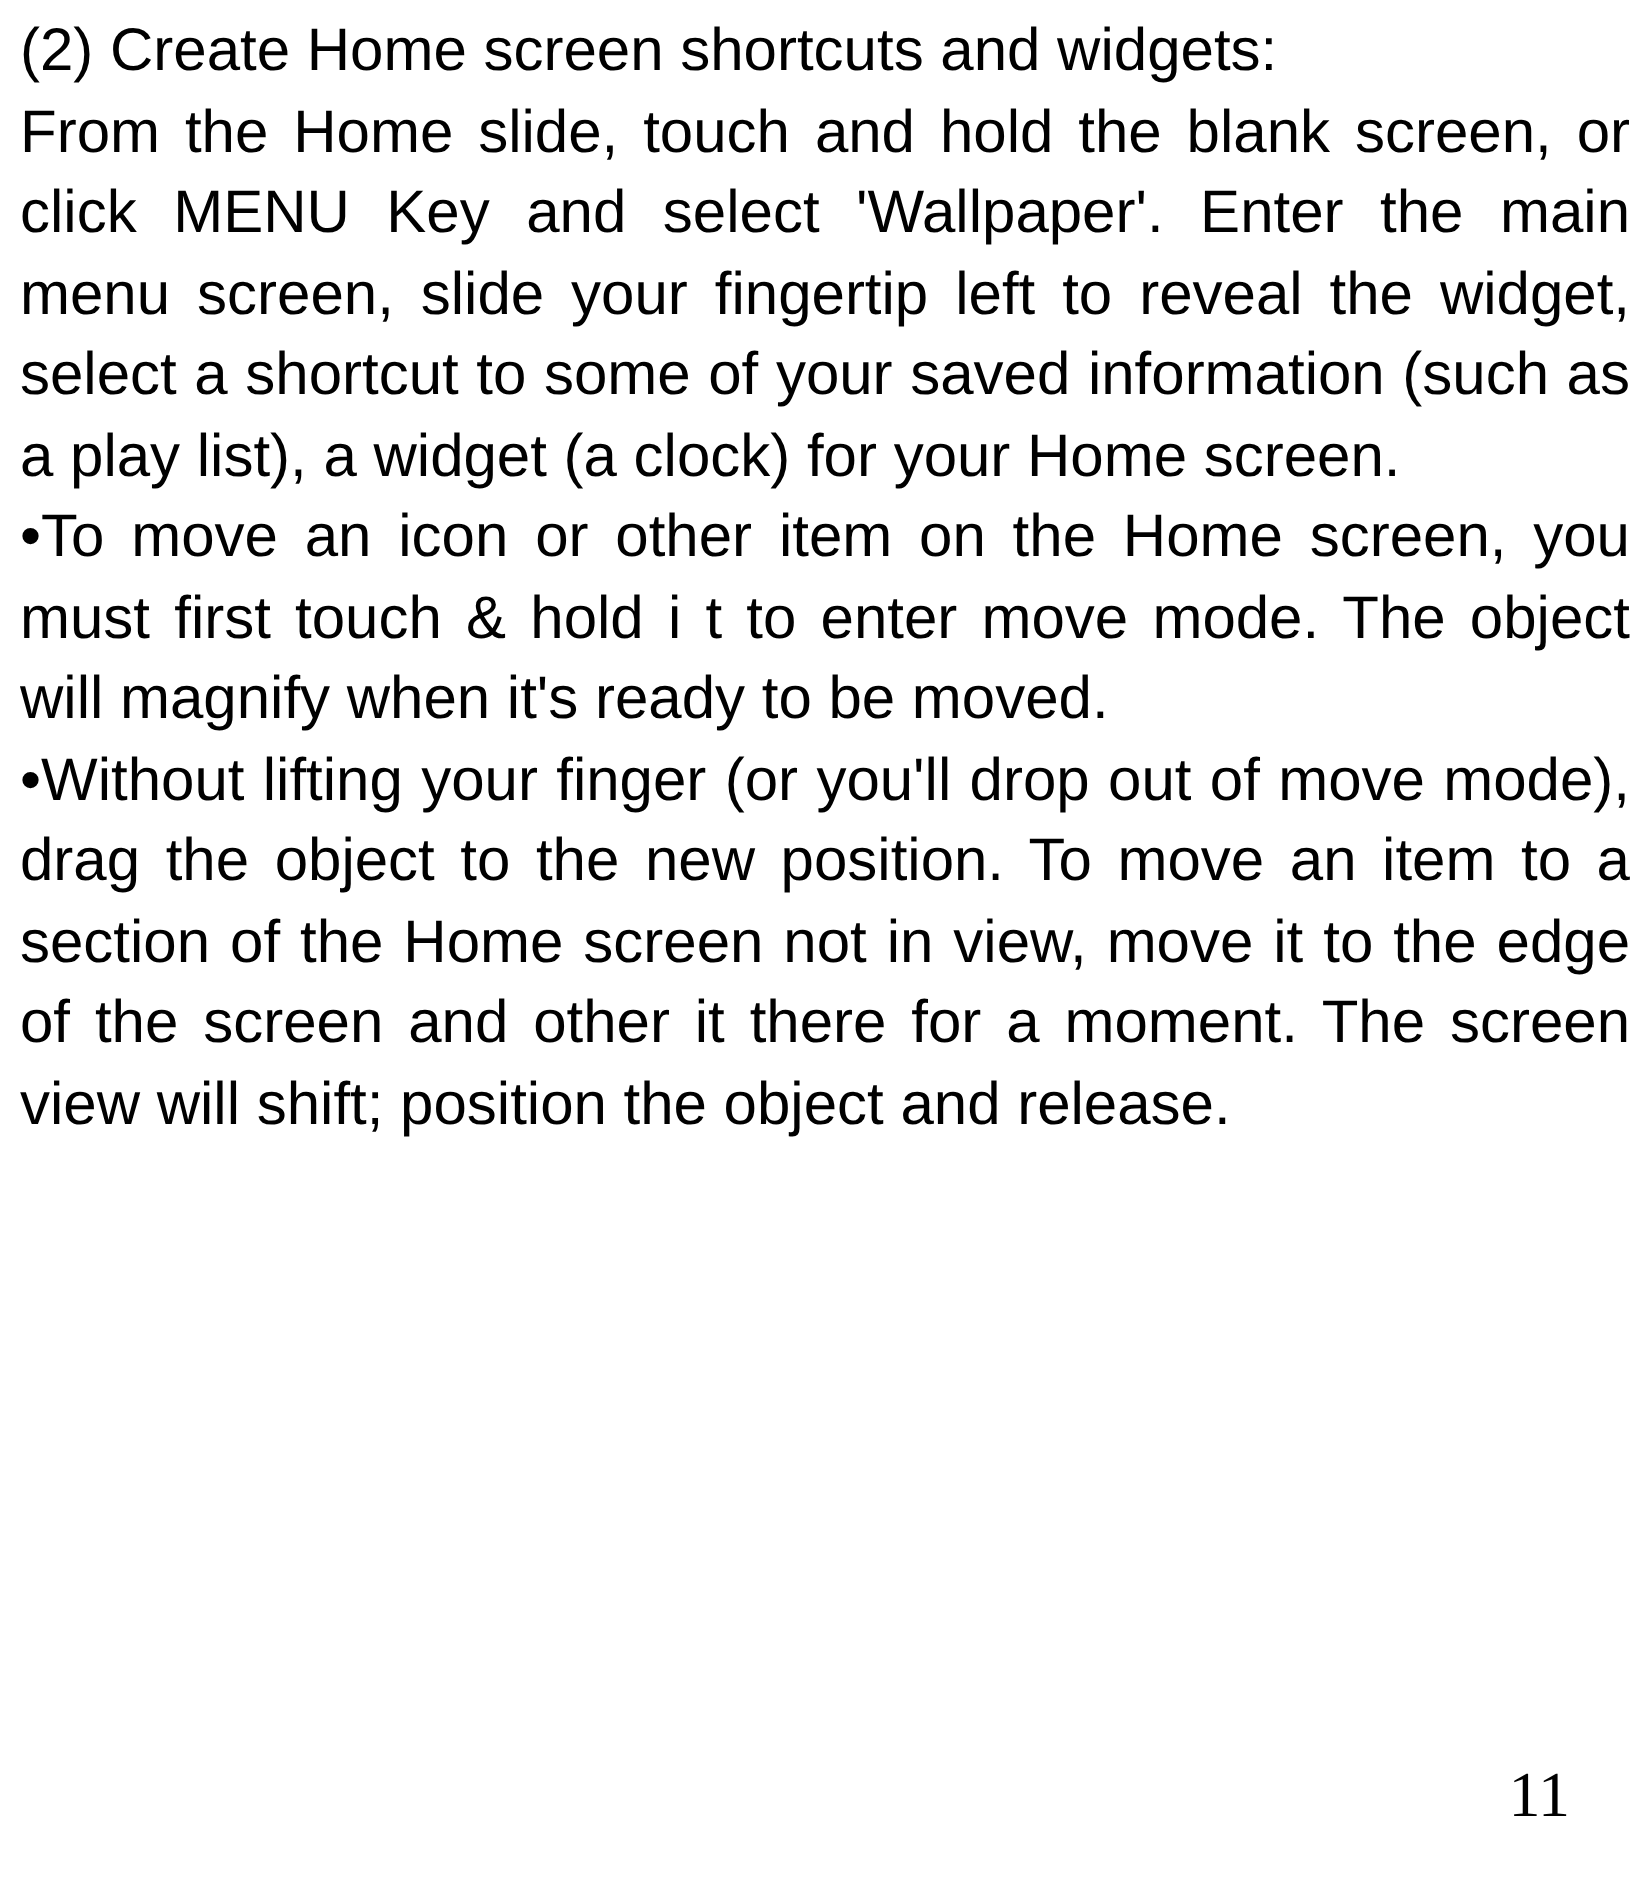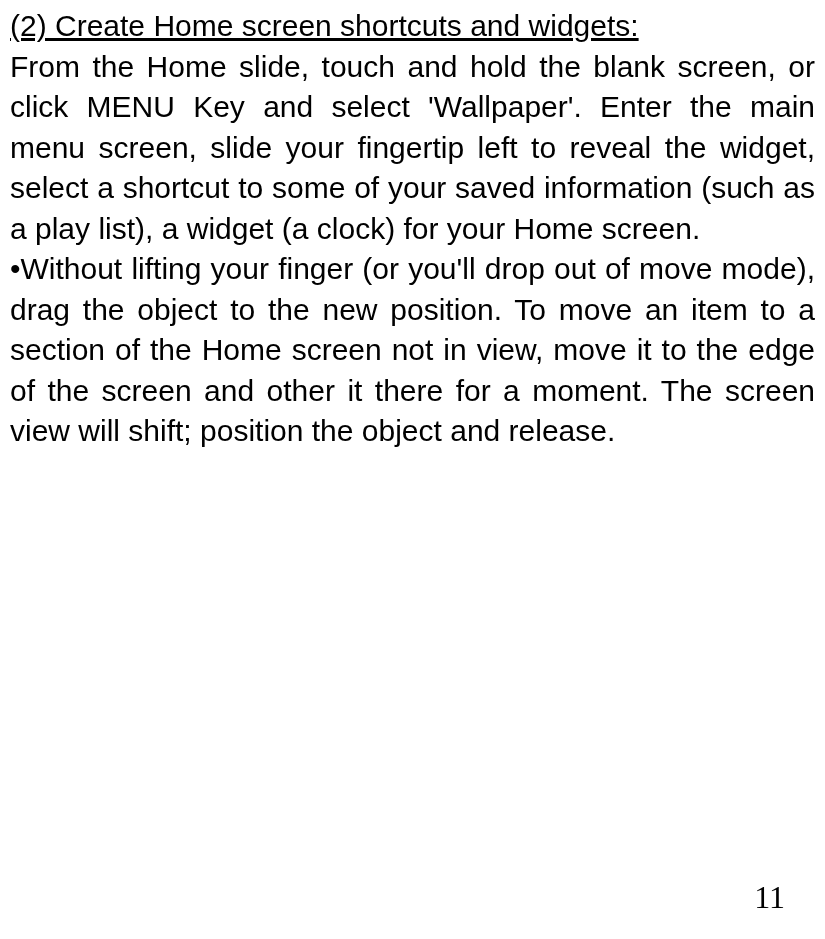"(2) Create Home screen shortcuts" .heading { text-decoration: underline -> none }
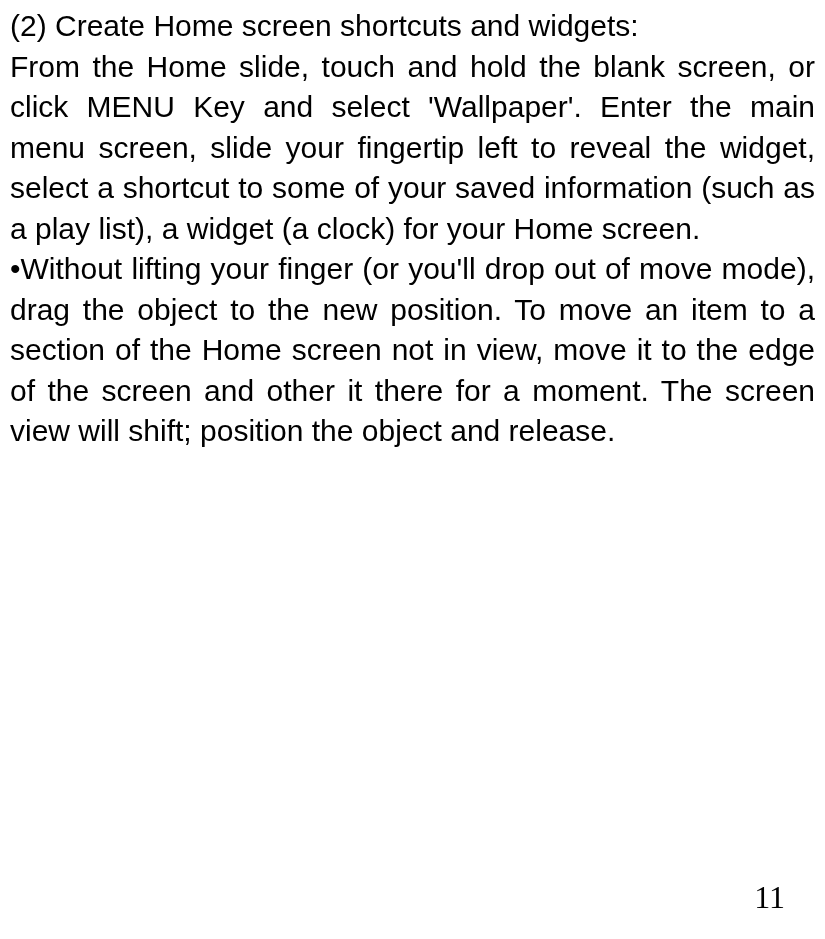"•To move an icon or" div { html: none -> <div>•To move an icon or other item on the Home screen, you must first touch &amp; hold i t to enter move mode. The object will magnify when it's ready to be moved.</div> }
